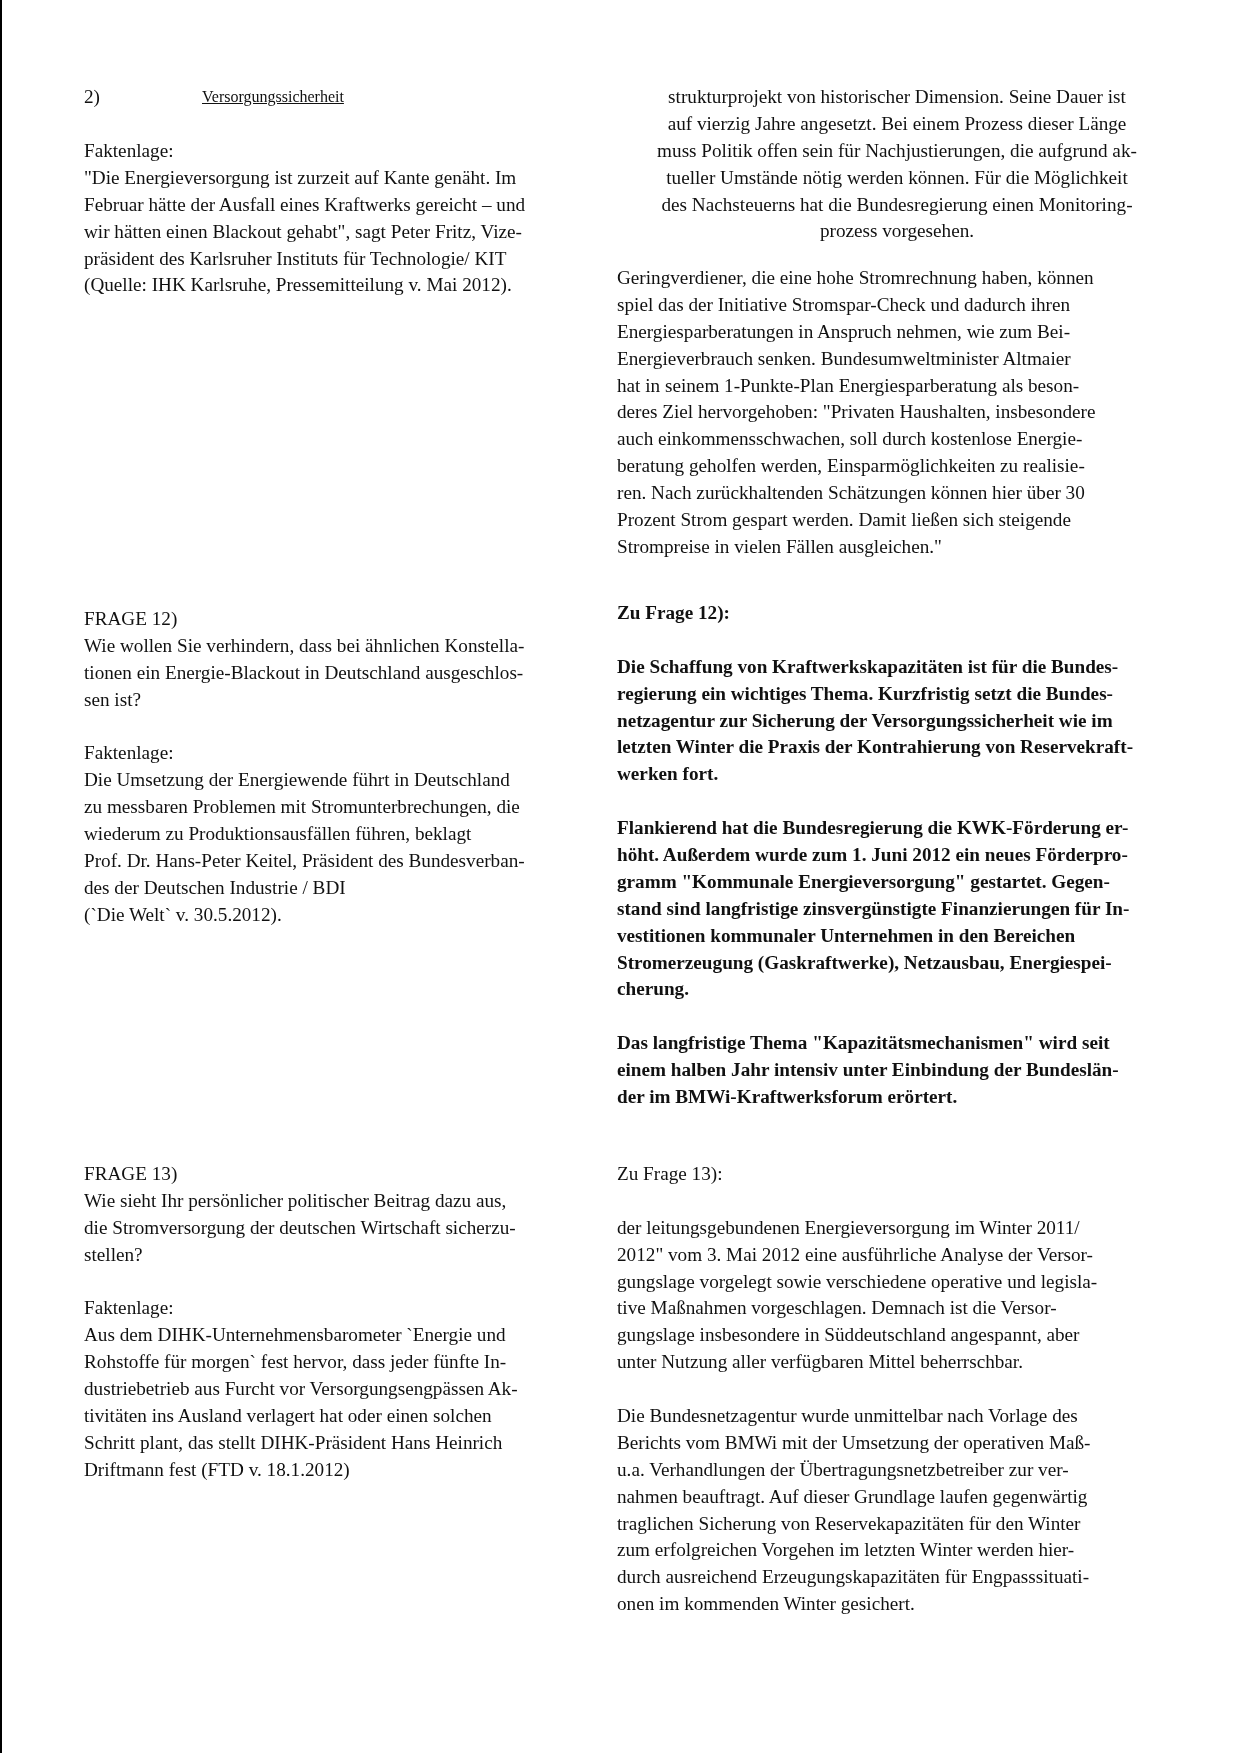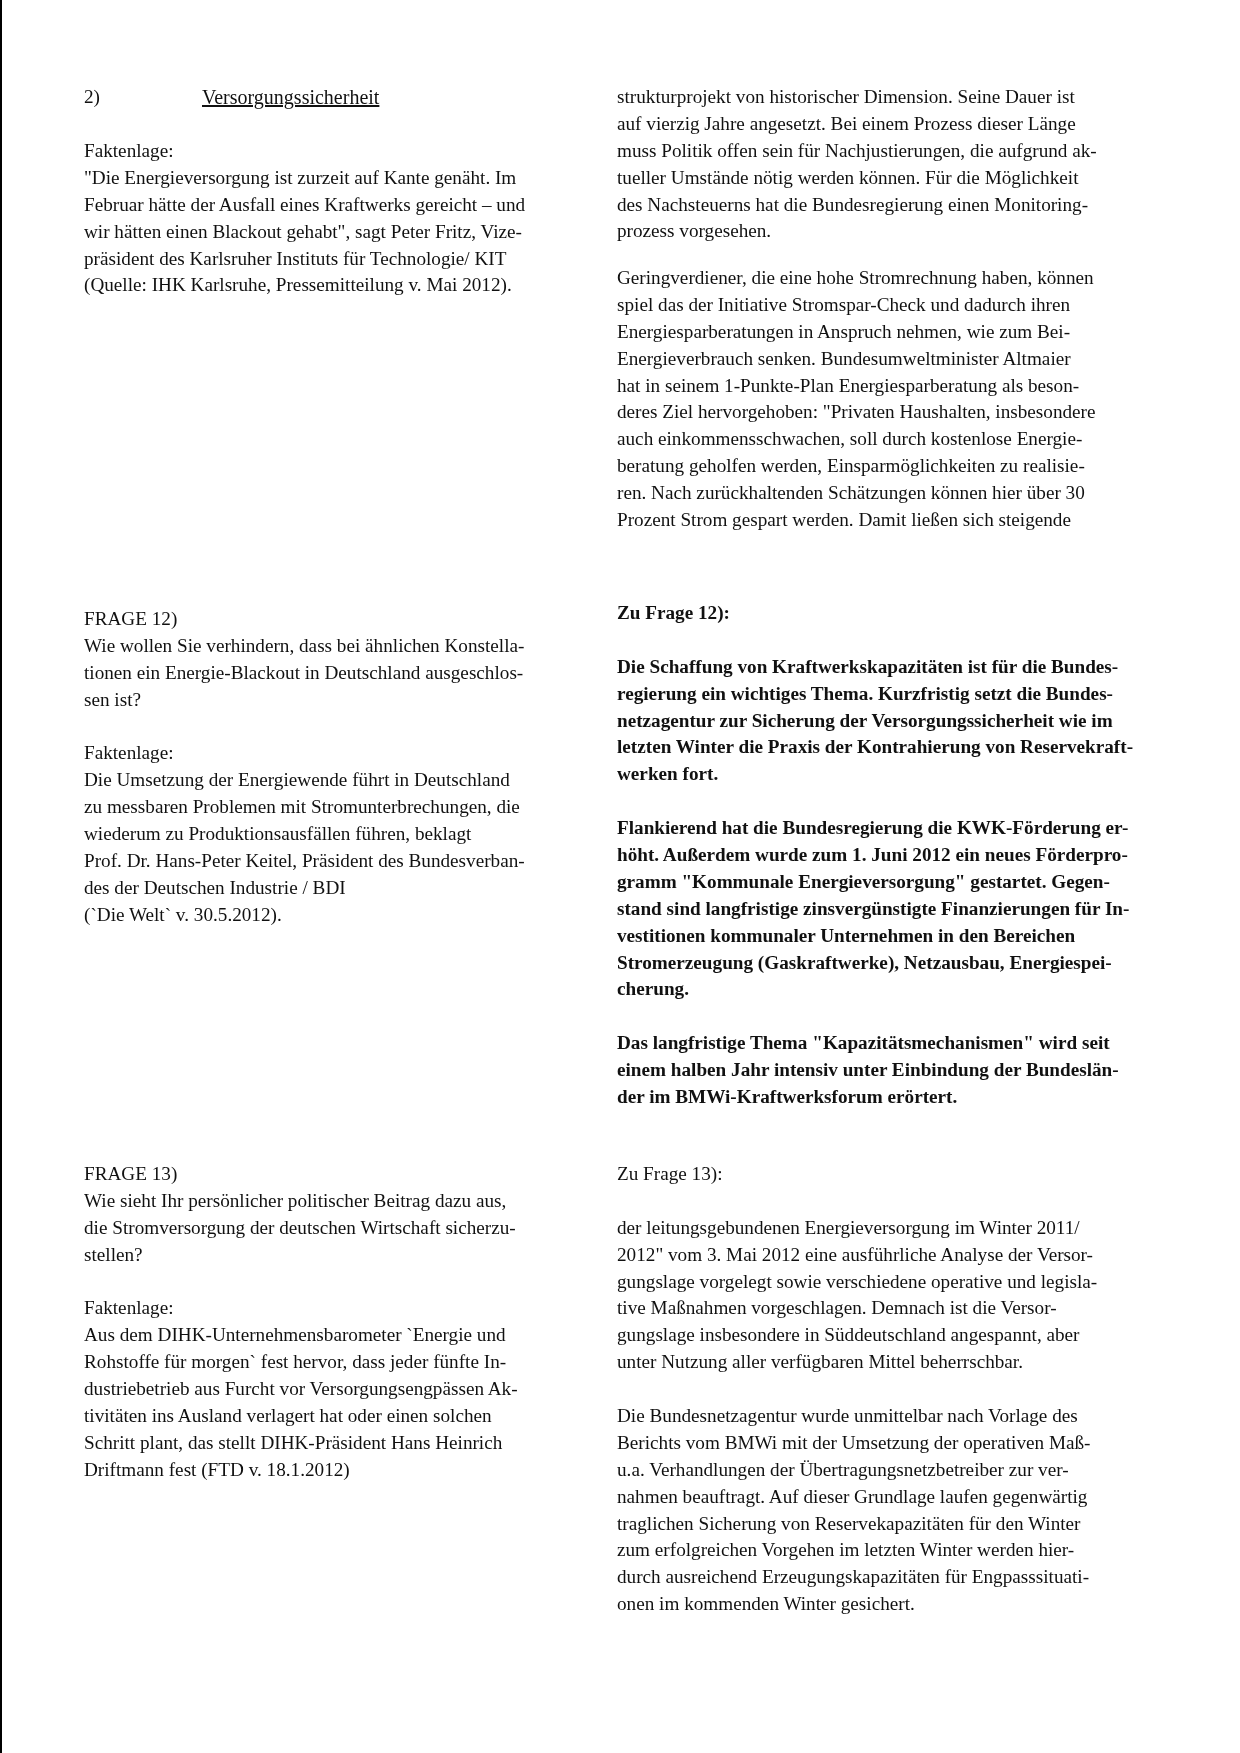"Versorgungssicherheit" .sec-title { font-size: 20px -> 16px }
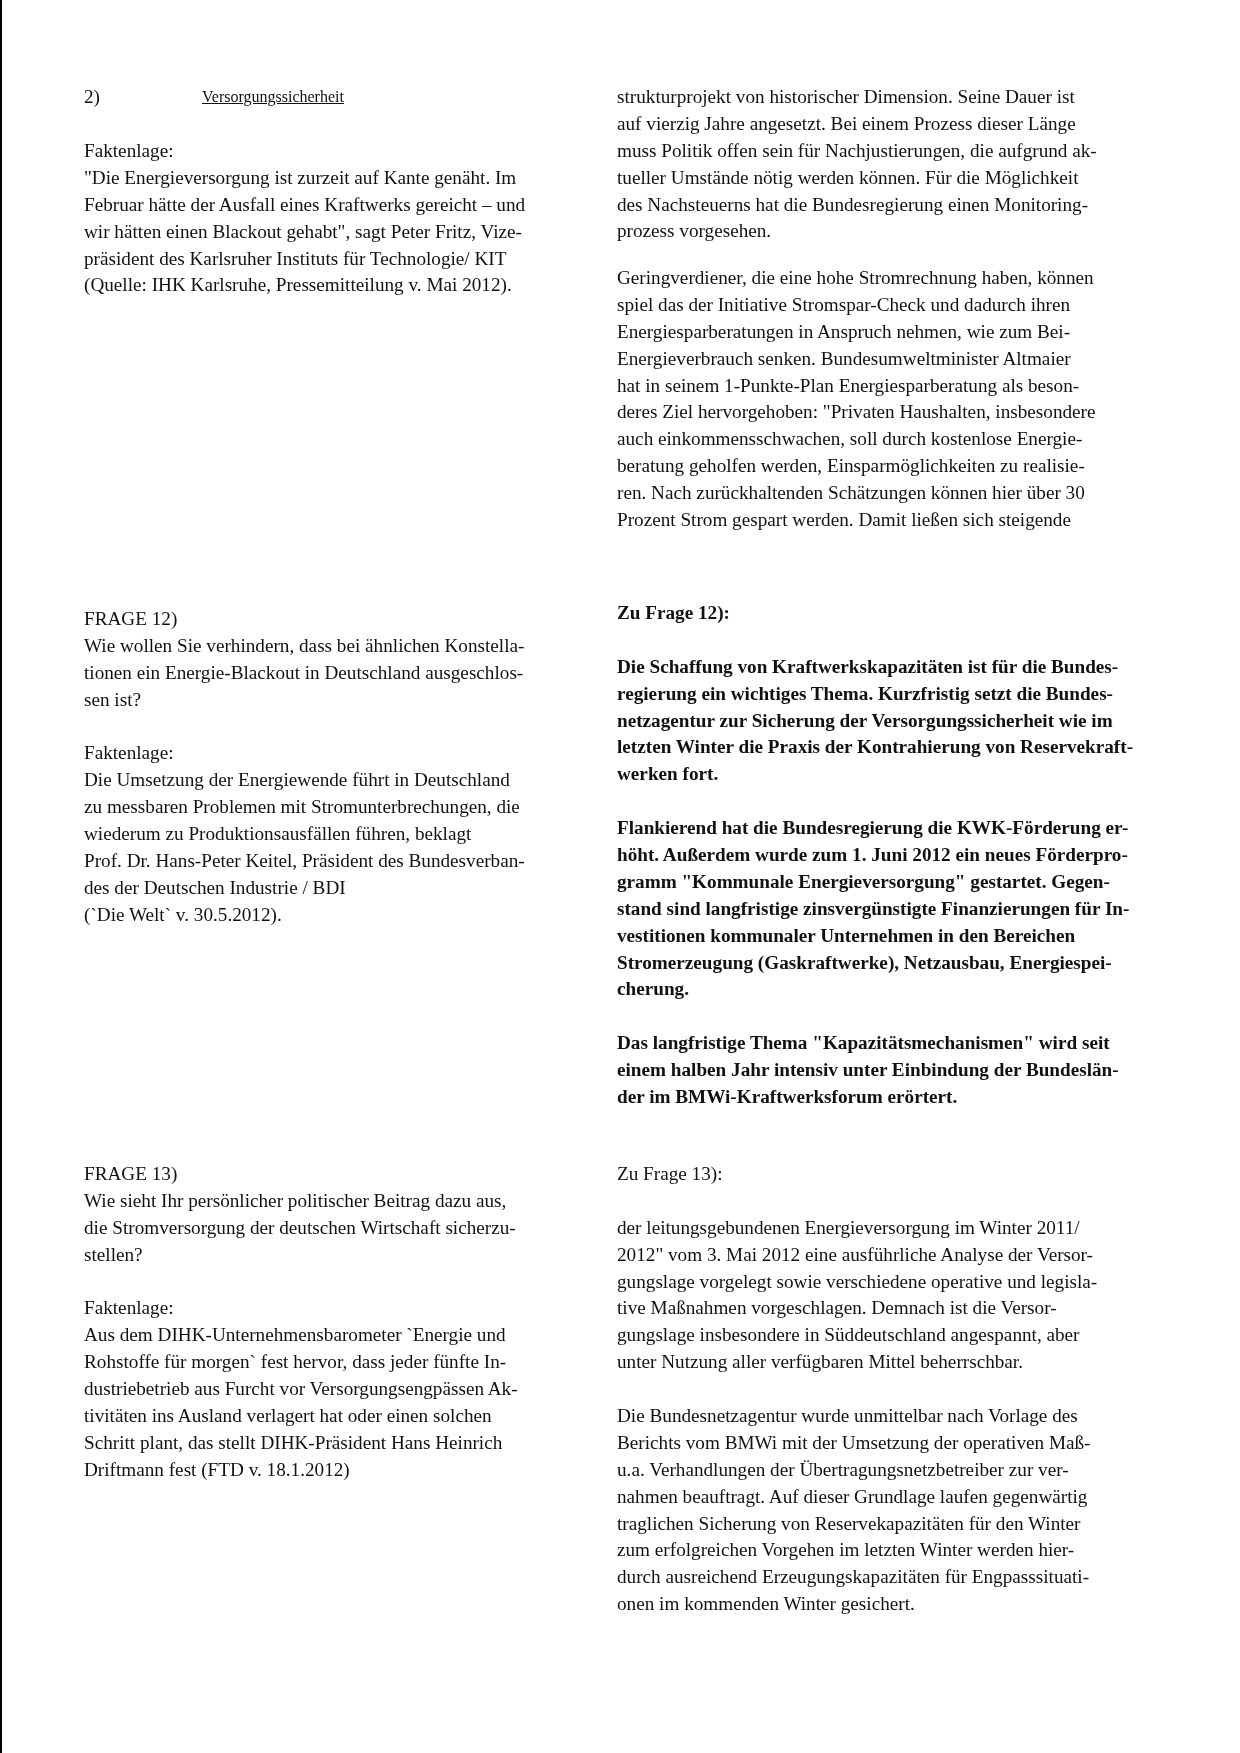"strukturprojekt von historischer" div.block { text-align: none -> center }
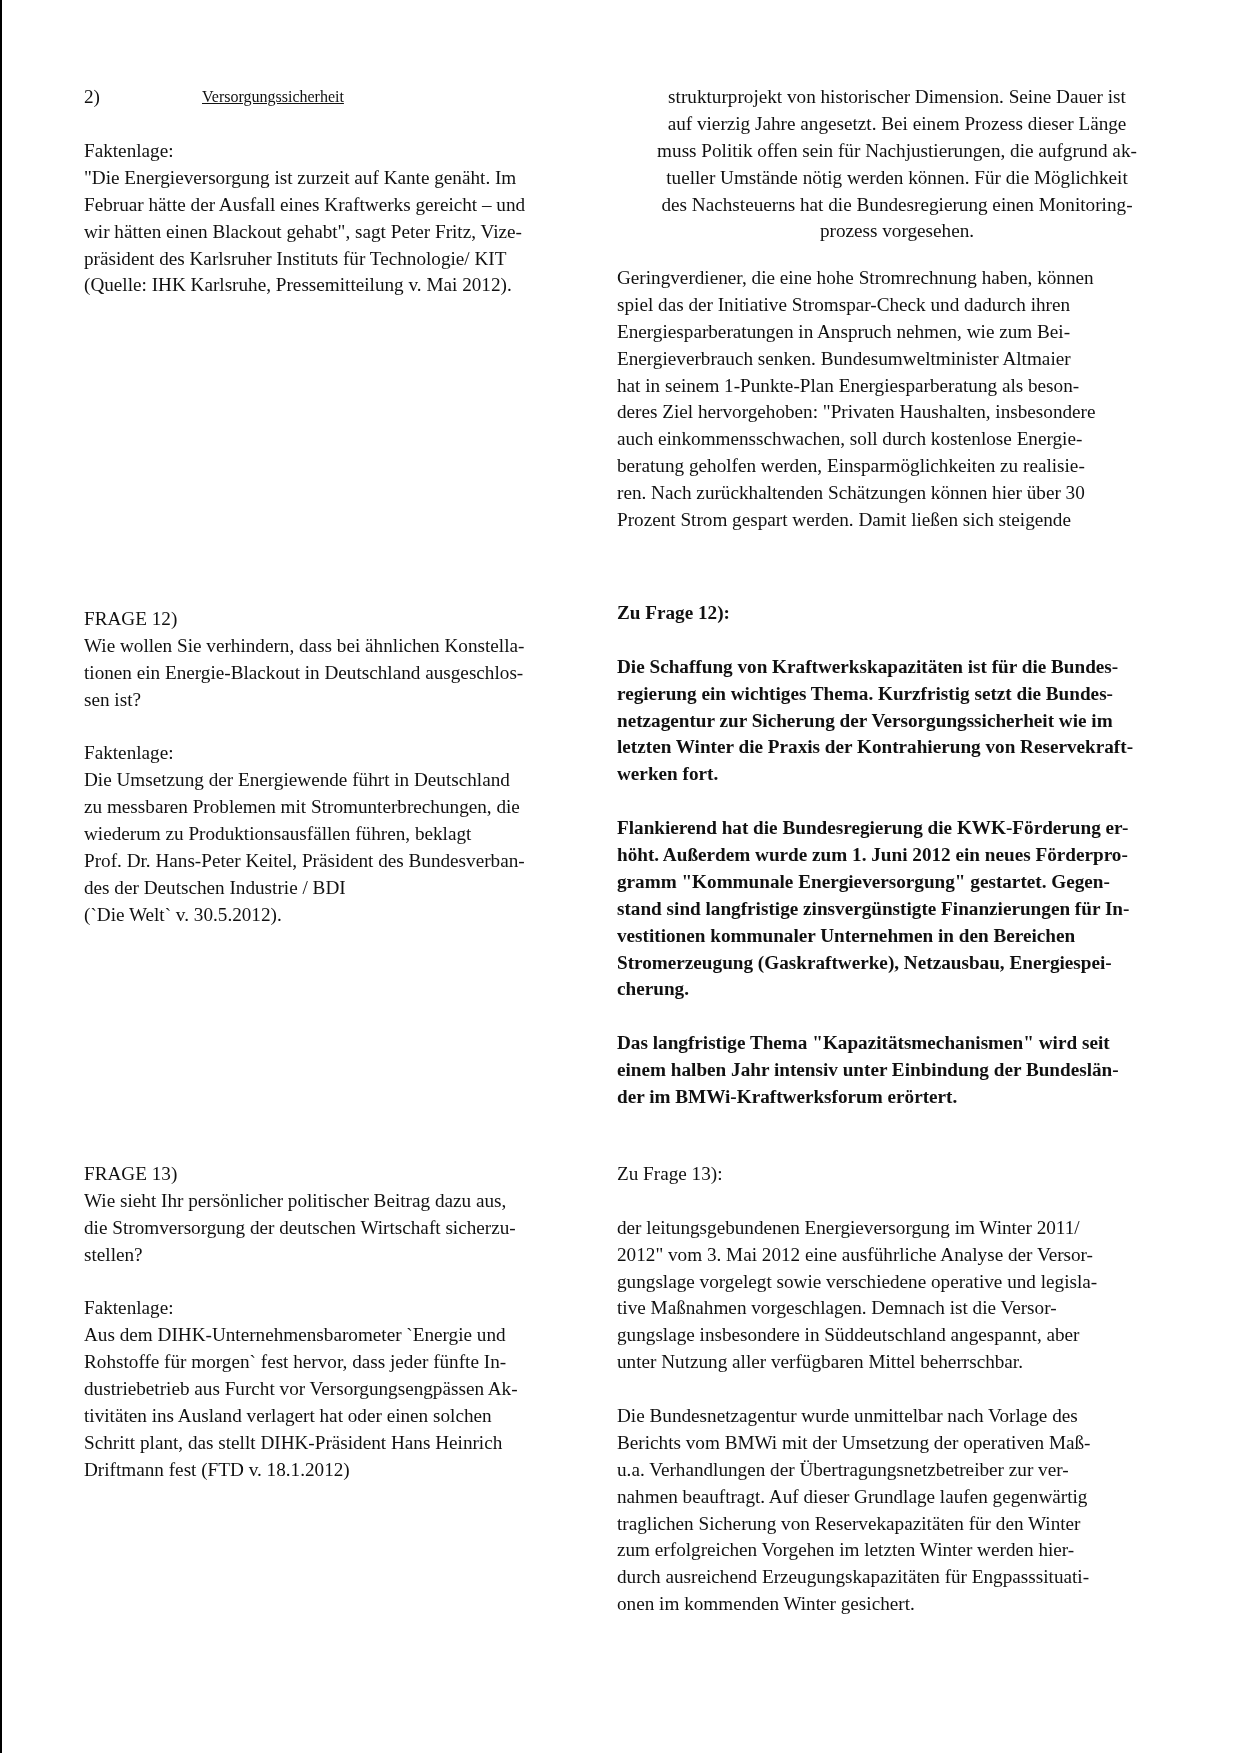"Strompreise in vielen Fällen" span.ln { html: none -> <span>Strompreise in vielen Fällen ausgleichen."</span> }
